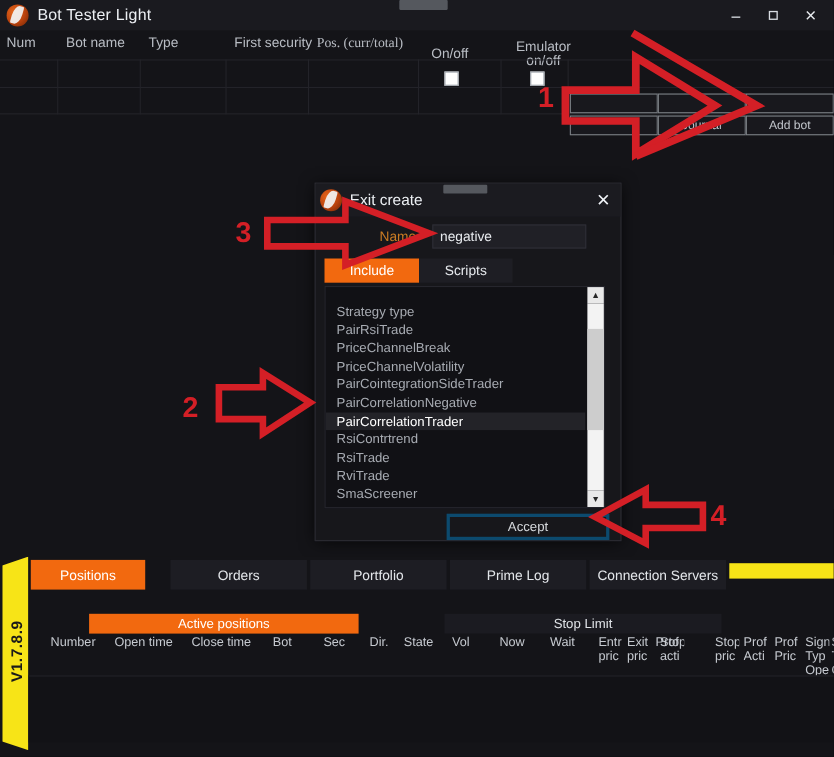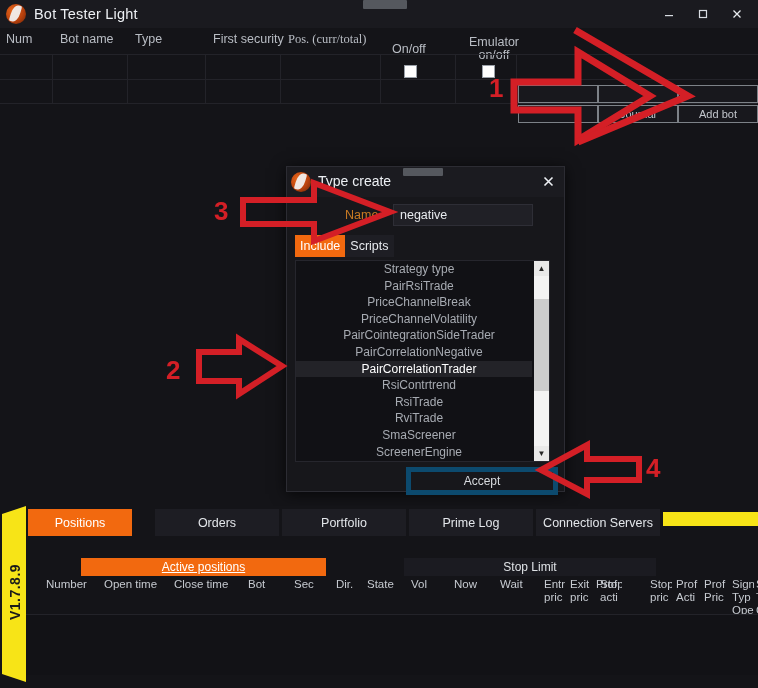"Type create" div.dlg-title-text { text: Type -> Exit }
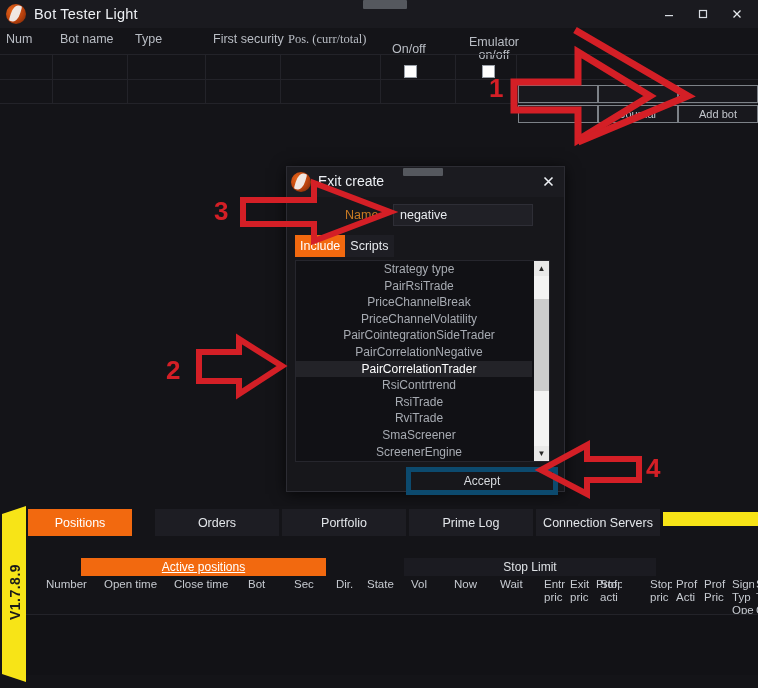"Include" .tab2 { padding: 0 5px -> 0 23px }
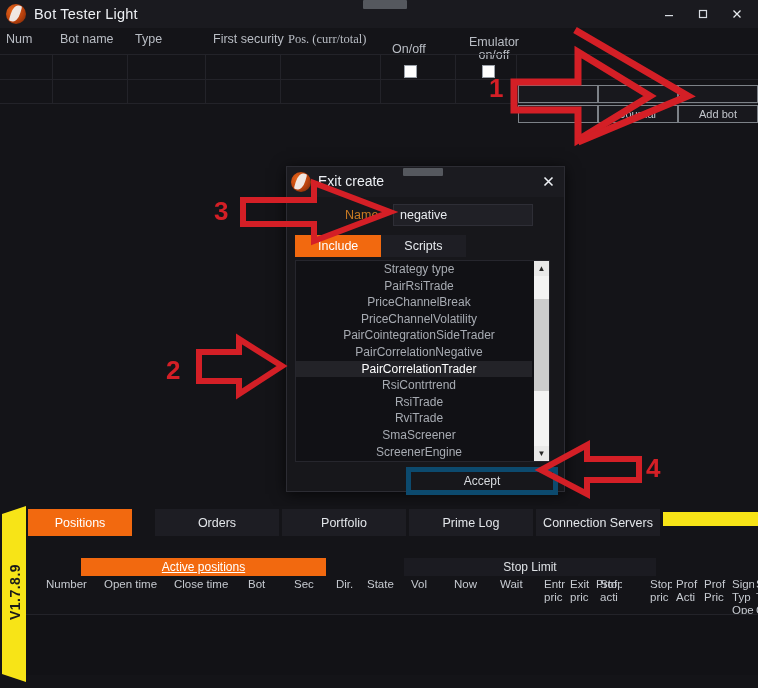"Strategy type" .list { text-align: center -> none; top: 0 -> 14px }
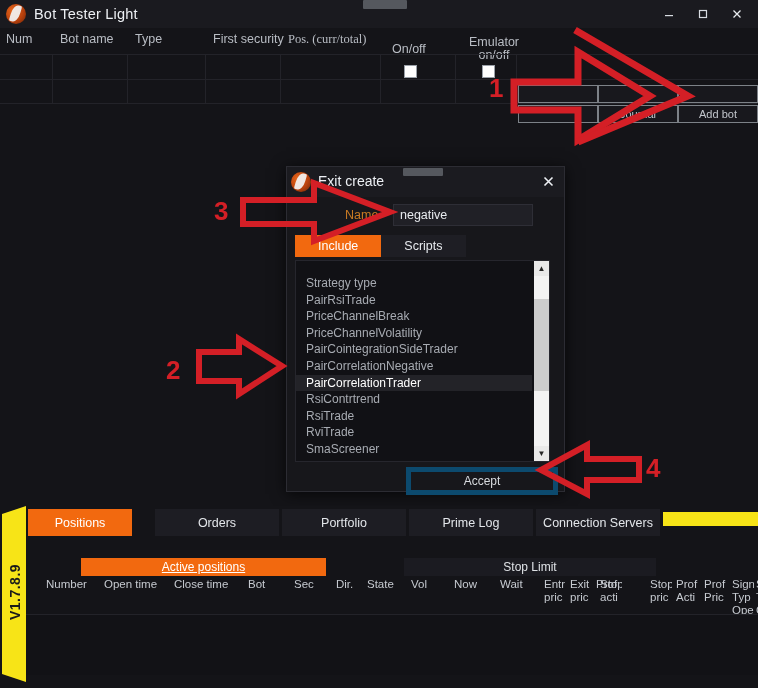"Accept" .accept { border: 5px solid #0c4a6e -> 3px solid #0c4a6e }
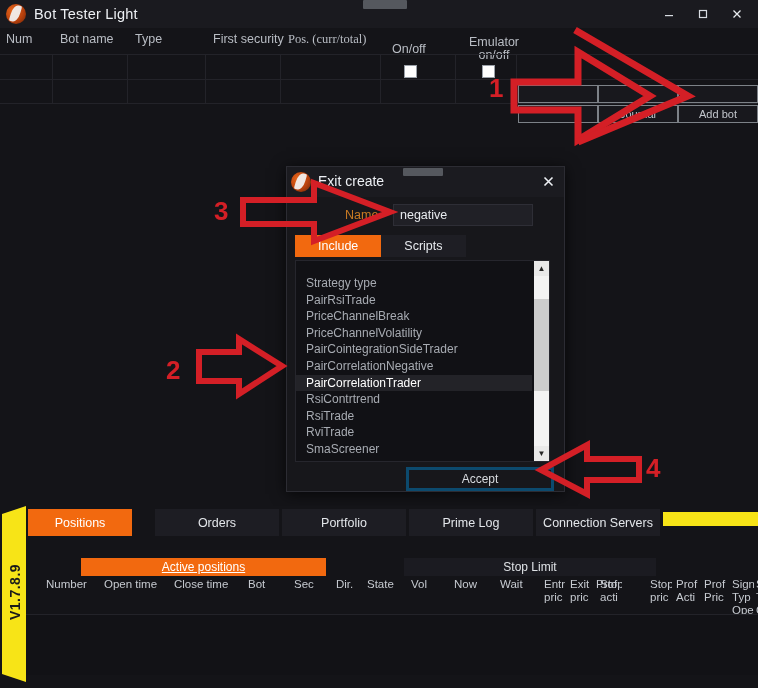"Active positions" div.subtab2 { text-decoration: underline -> none }
